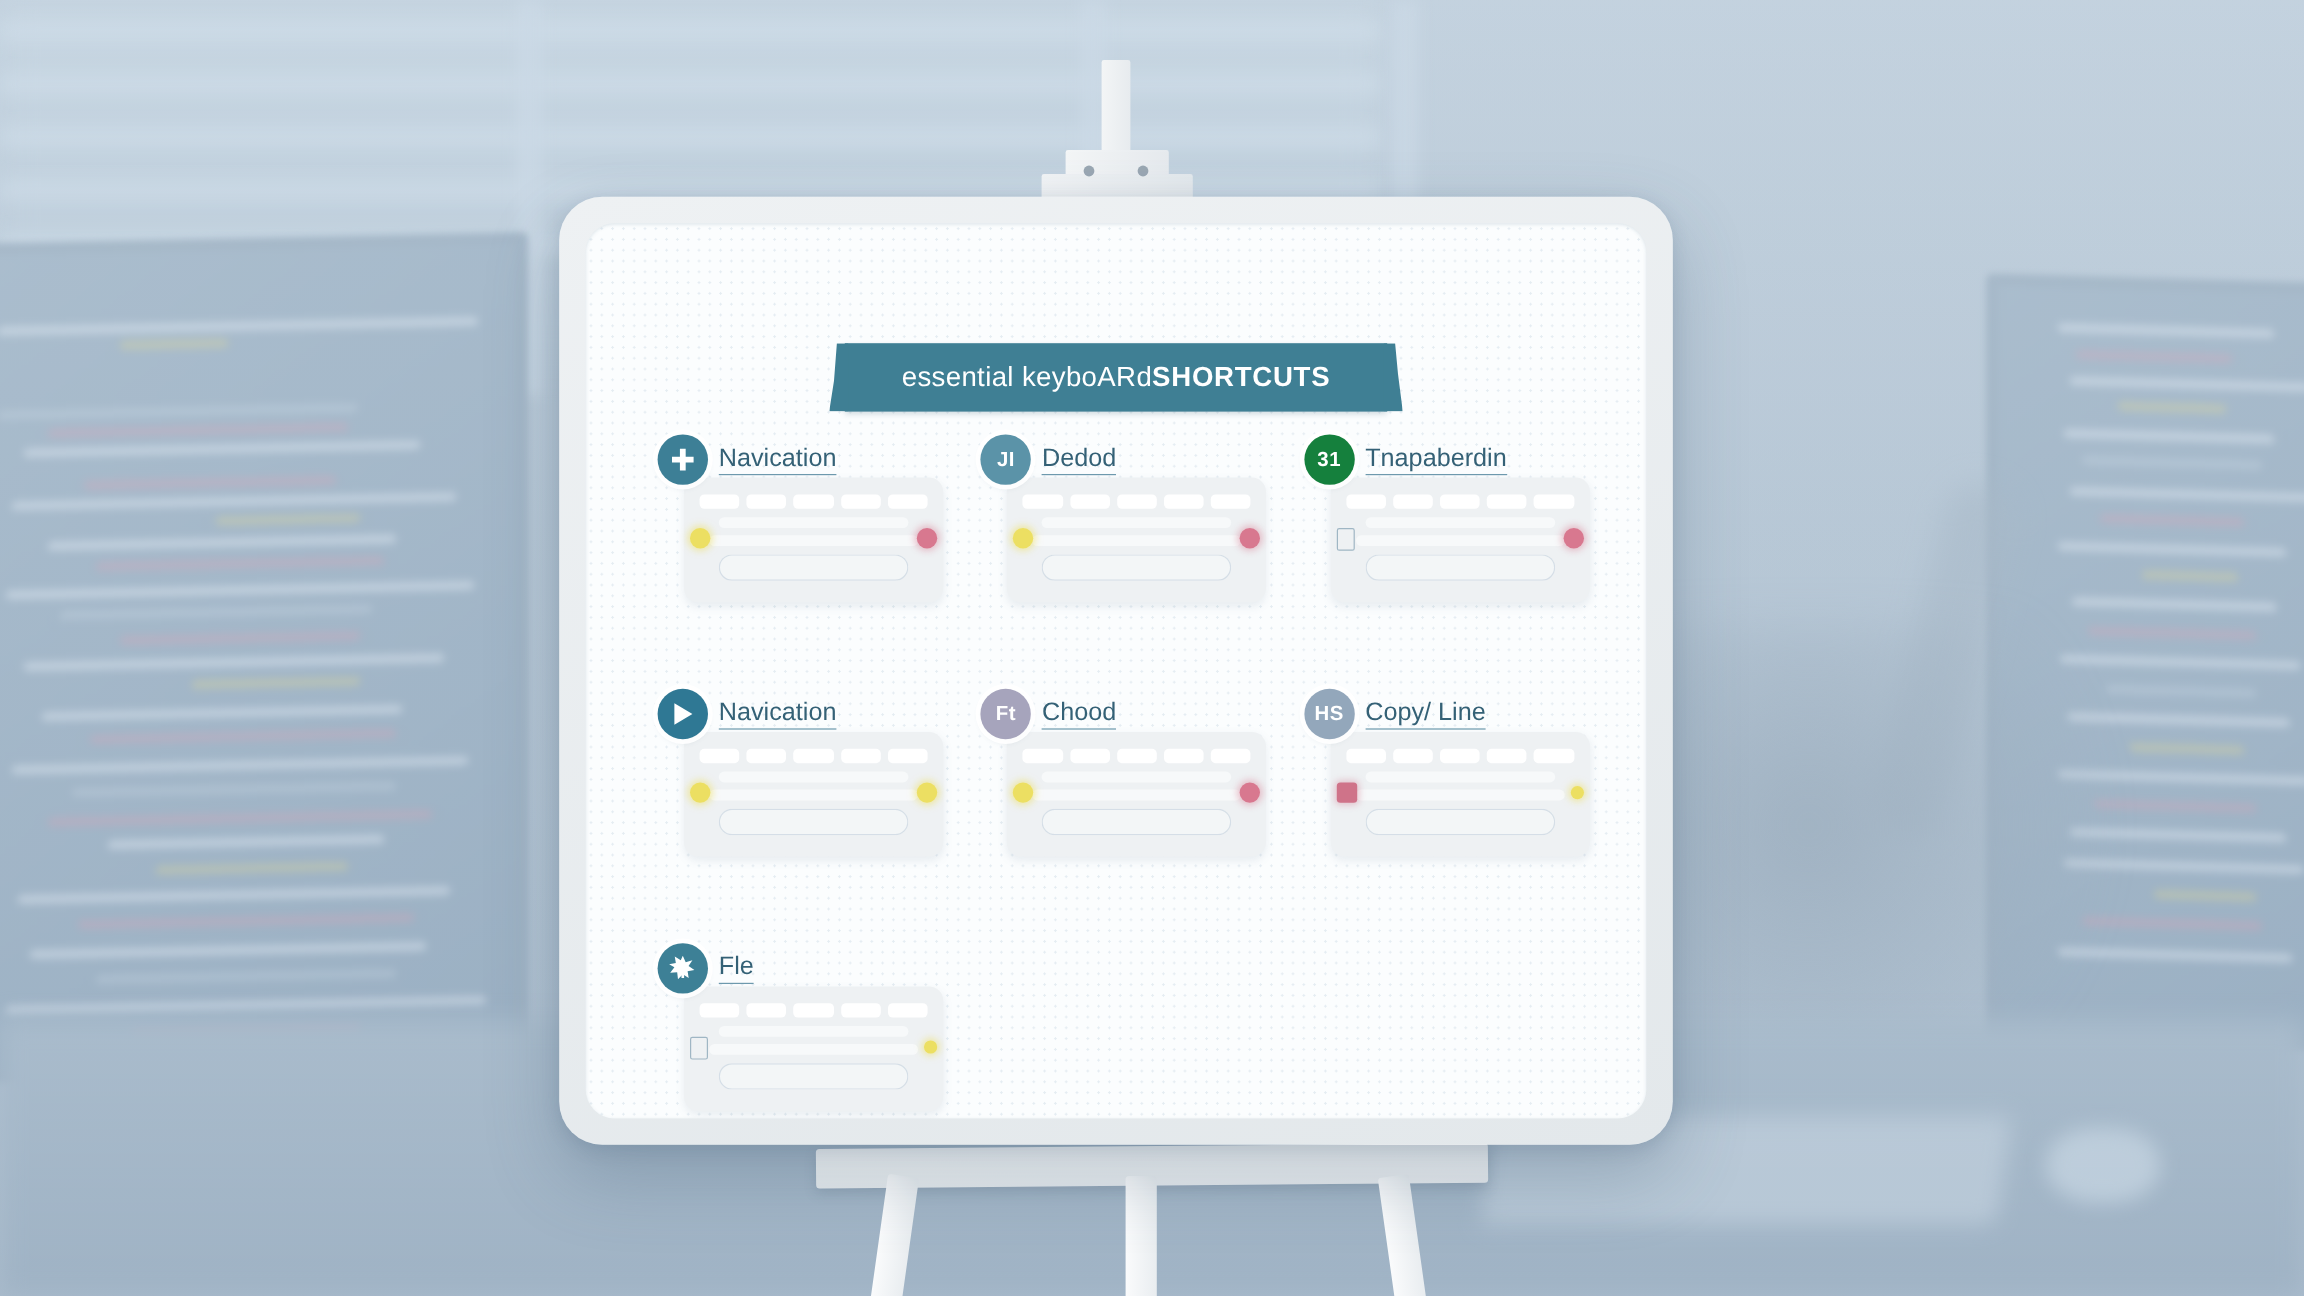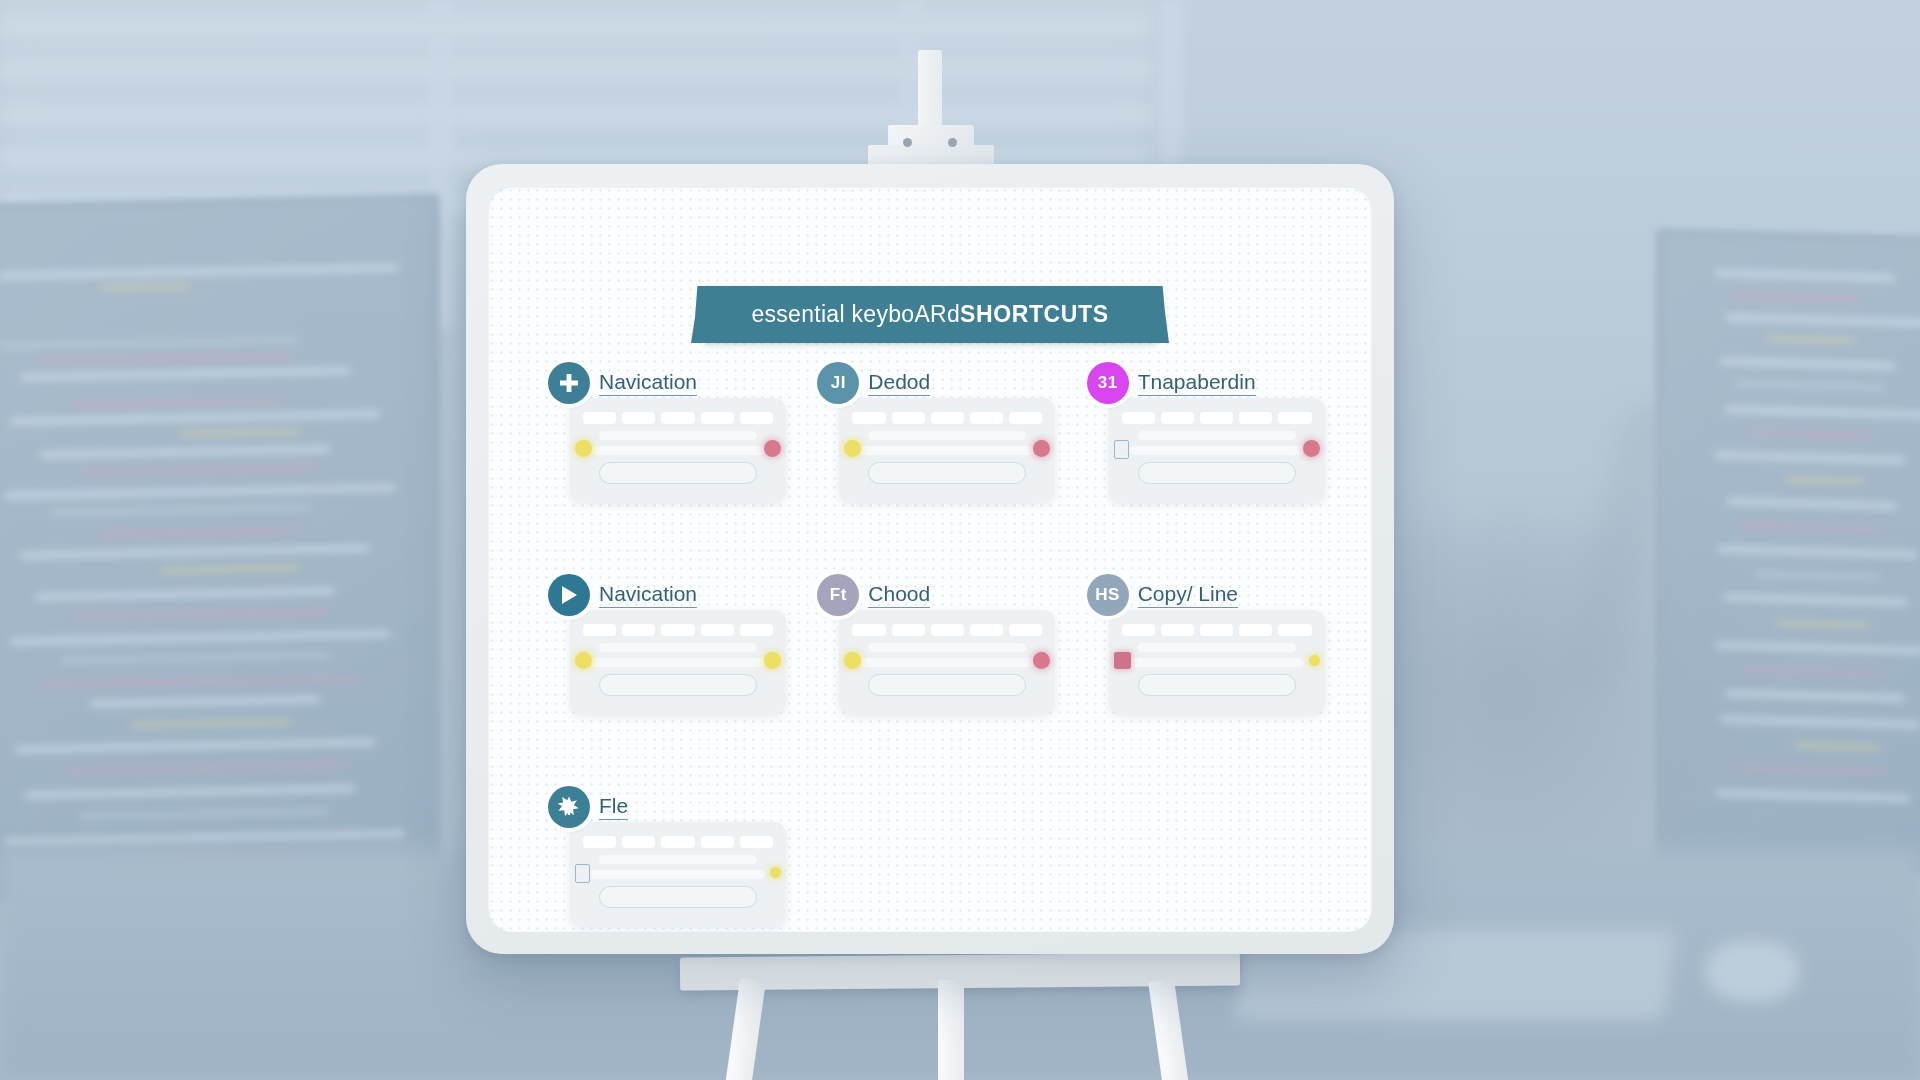"31" div.badge { background: #d946ef -> #15803d }
